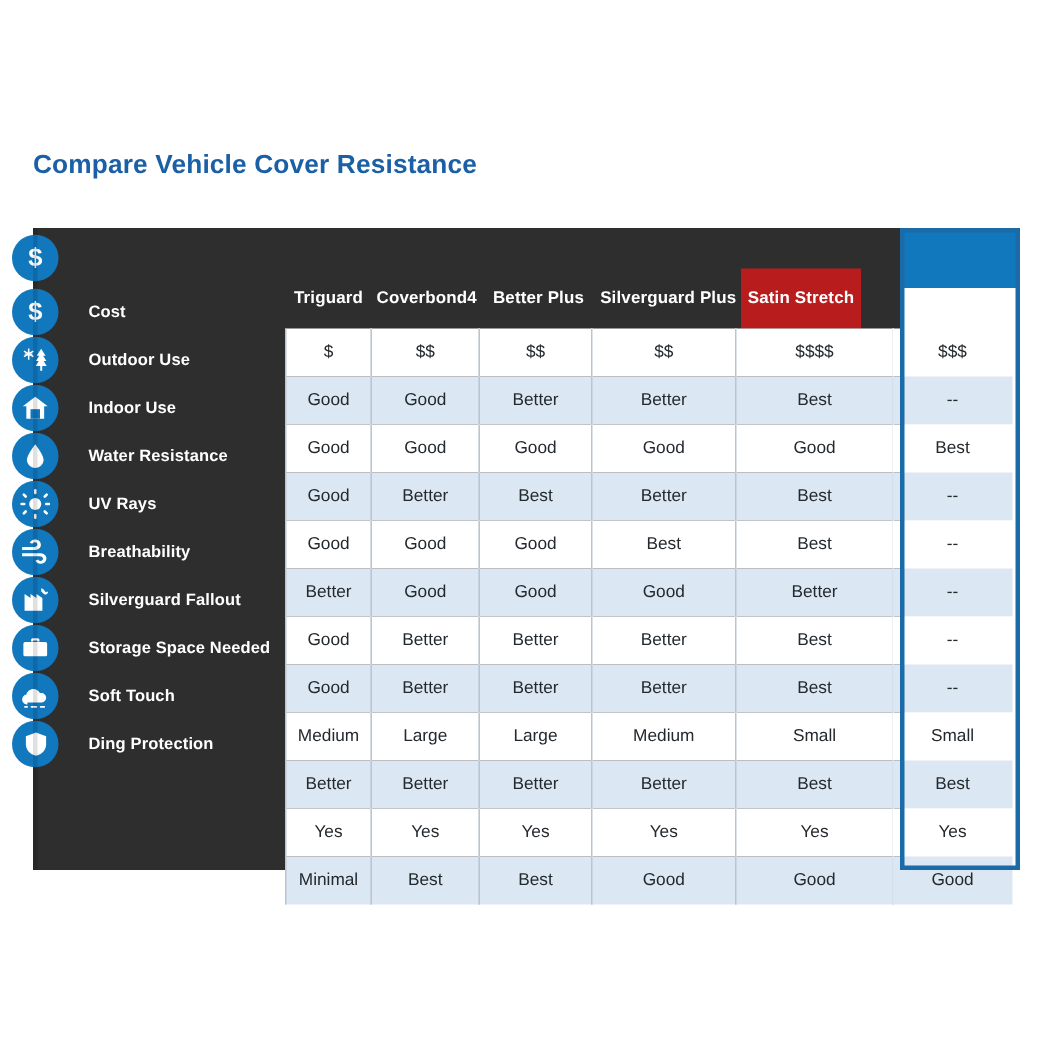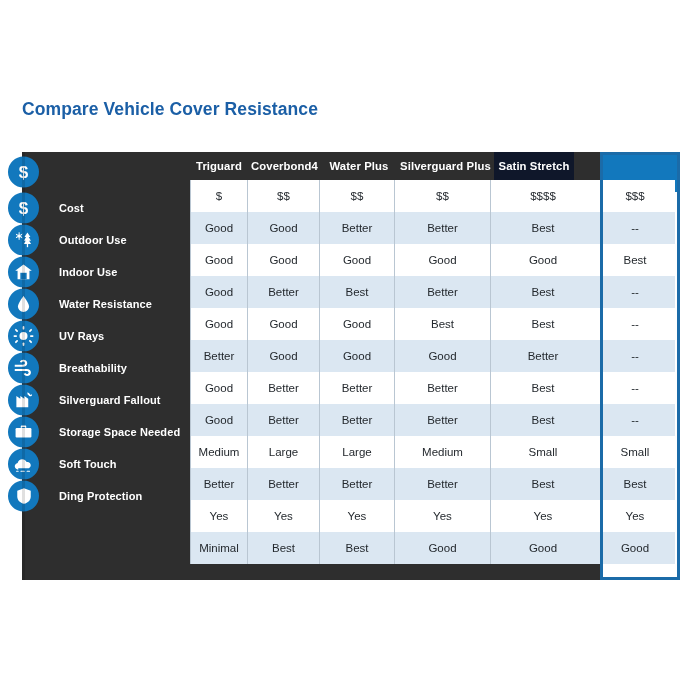"Triguard" .grid-head { height: 28px -> 40px; margin-top: none -> 27px }
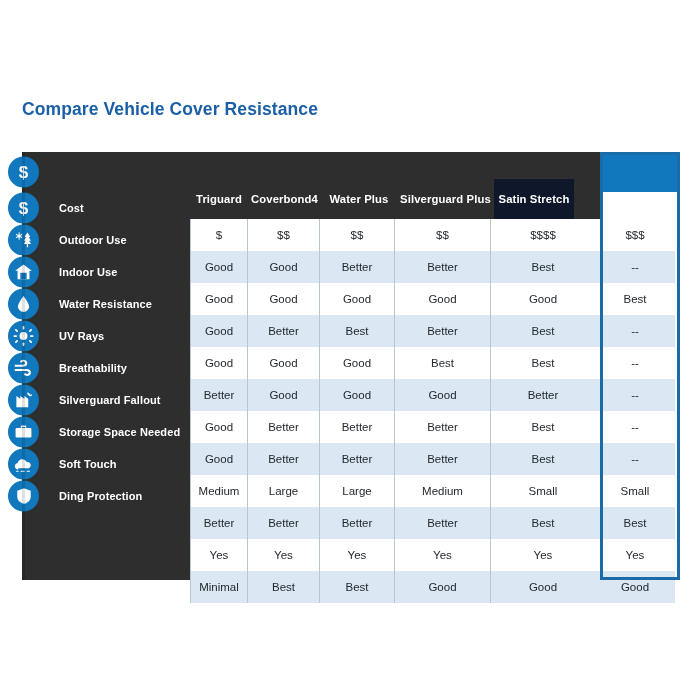"Water Plus" div.hcell { text: Water -> Better }
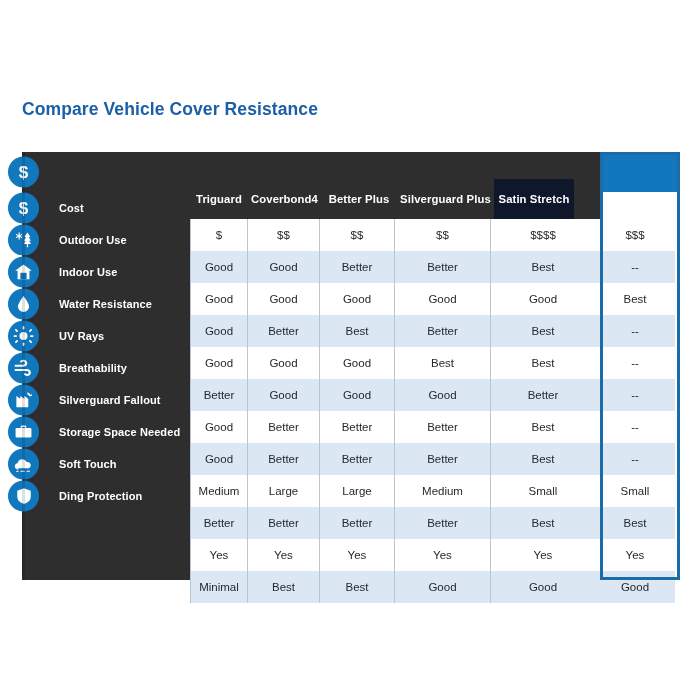"Satin Stretch" .hcell.hl { background: #0f172a -> #b91c1c }
